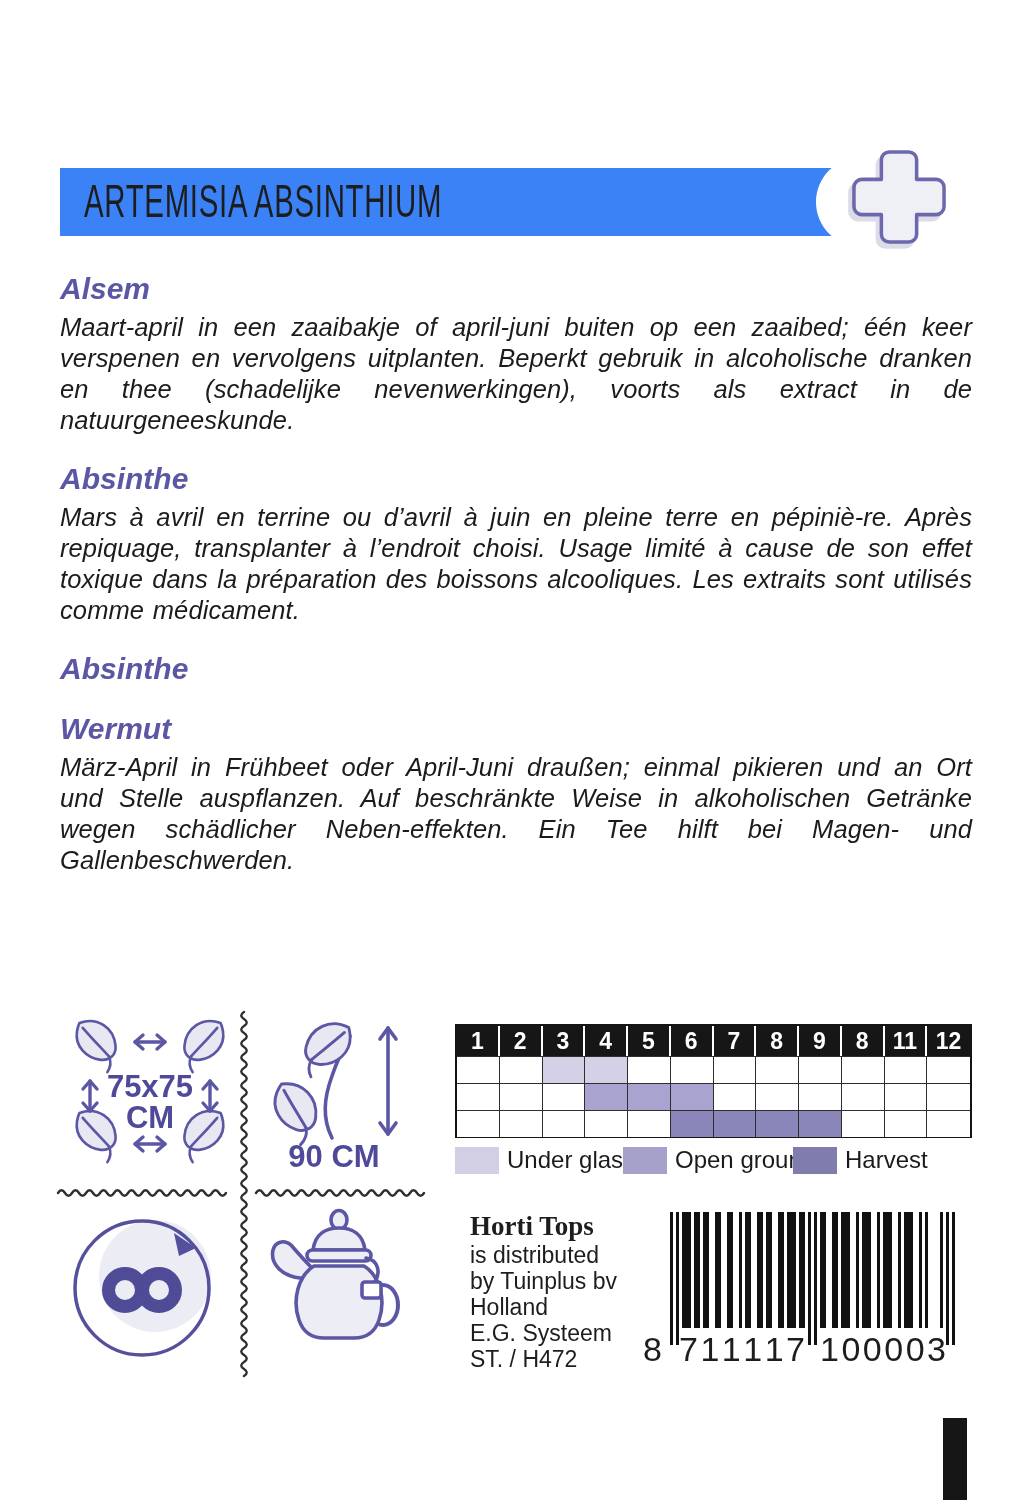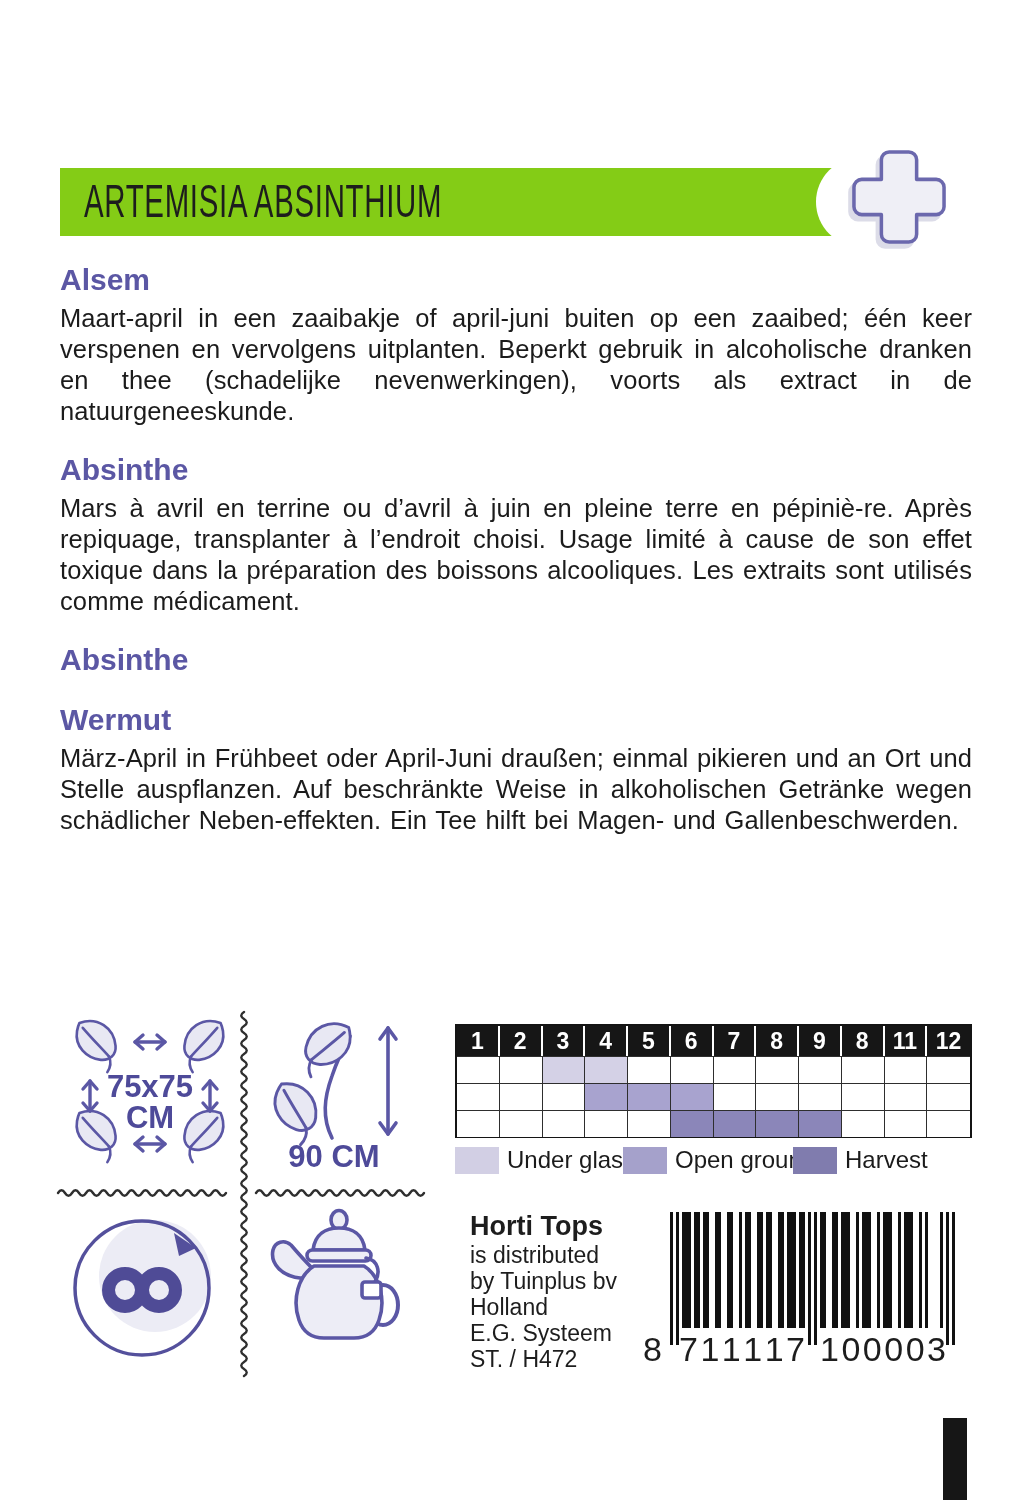"ARTEMISIA ABSINTHIUM" .banner { background: #84cc16 -> #3b82f6 }
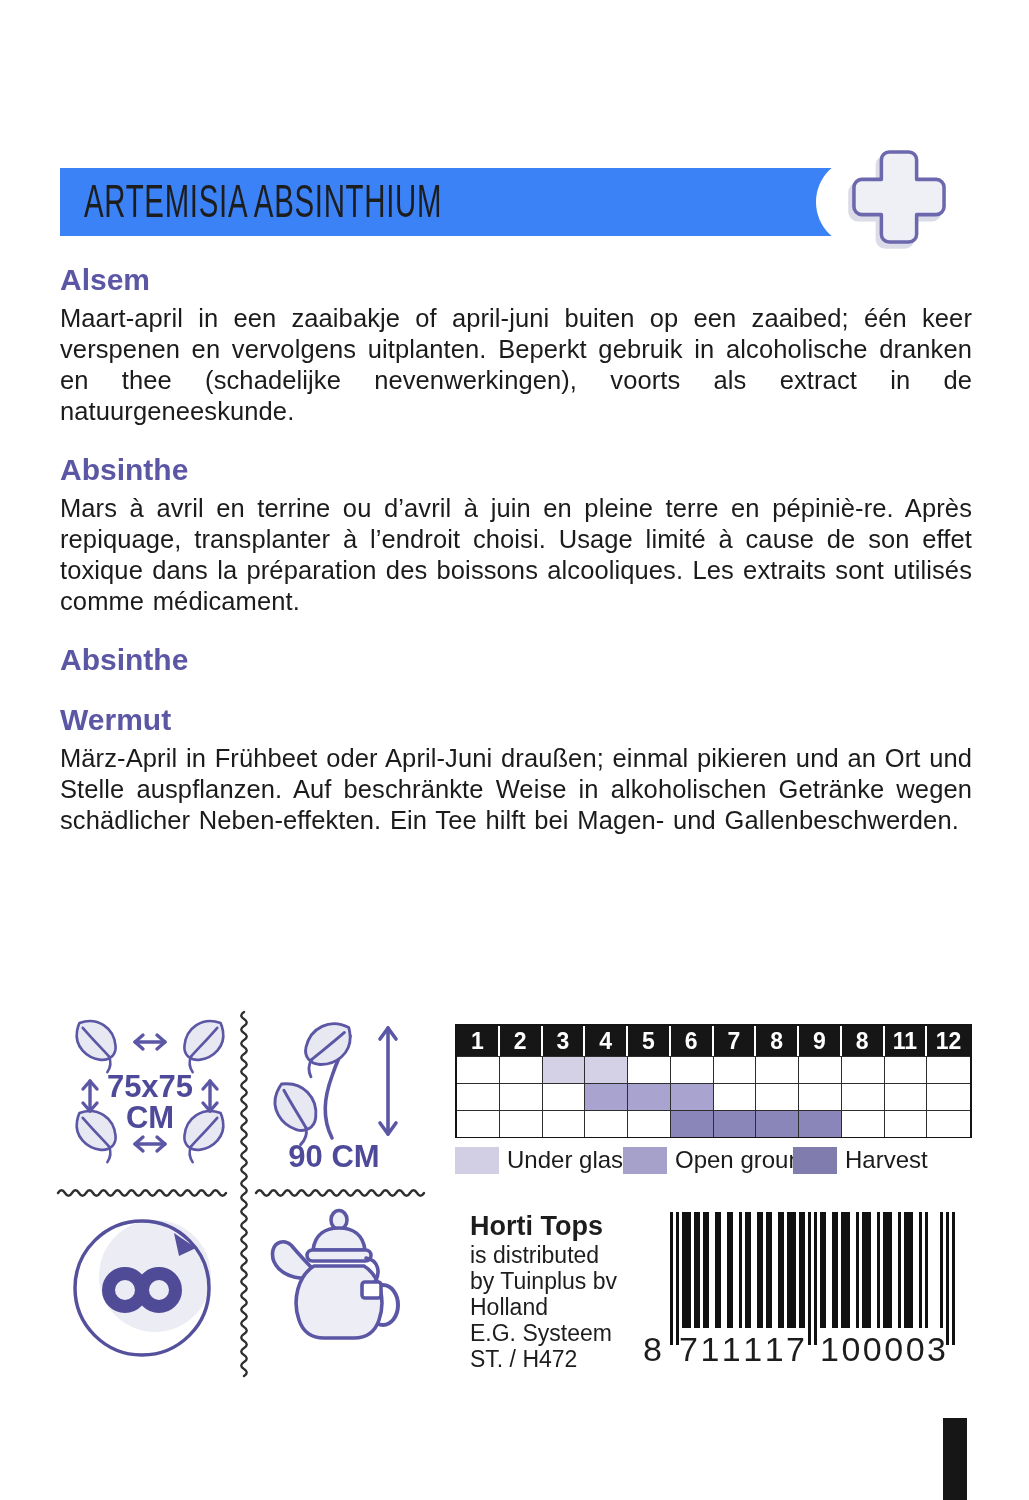"Alsem" .content { font-style: none -> italic; top: 263px -> 272px }
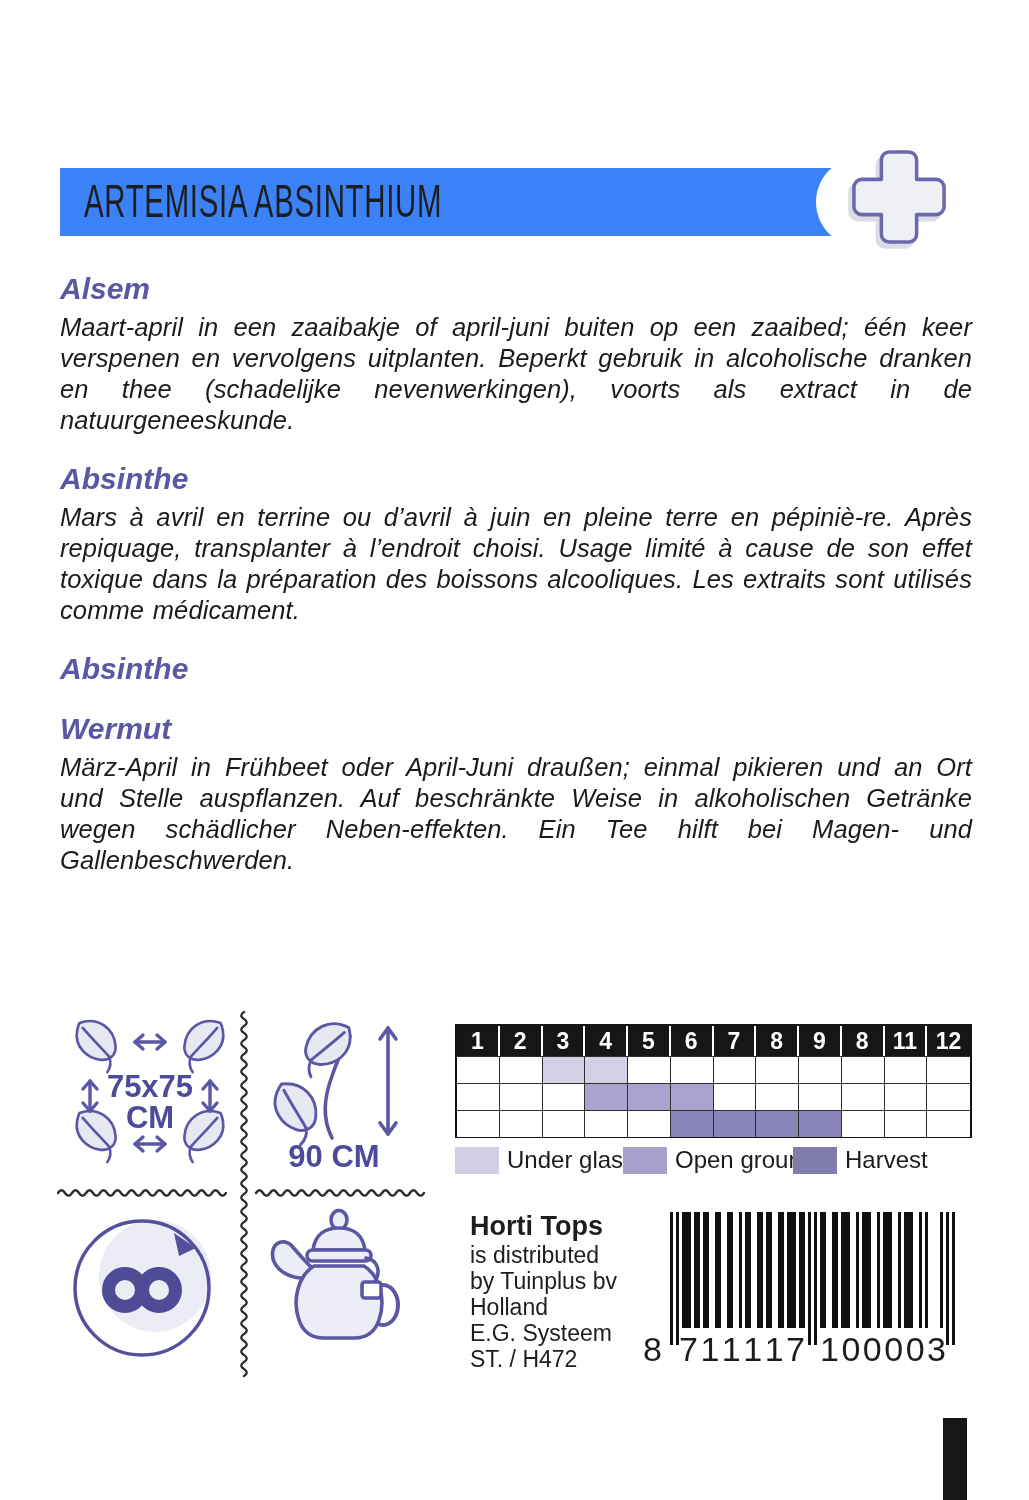"Horti Tops" .dist-name { font-family: none -> Liberation Serif, serif }
